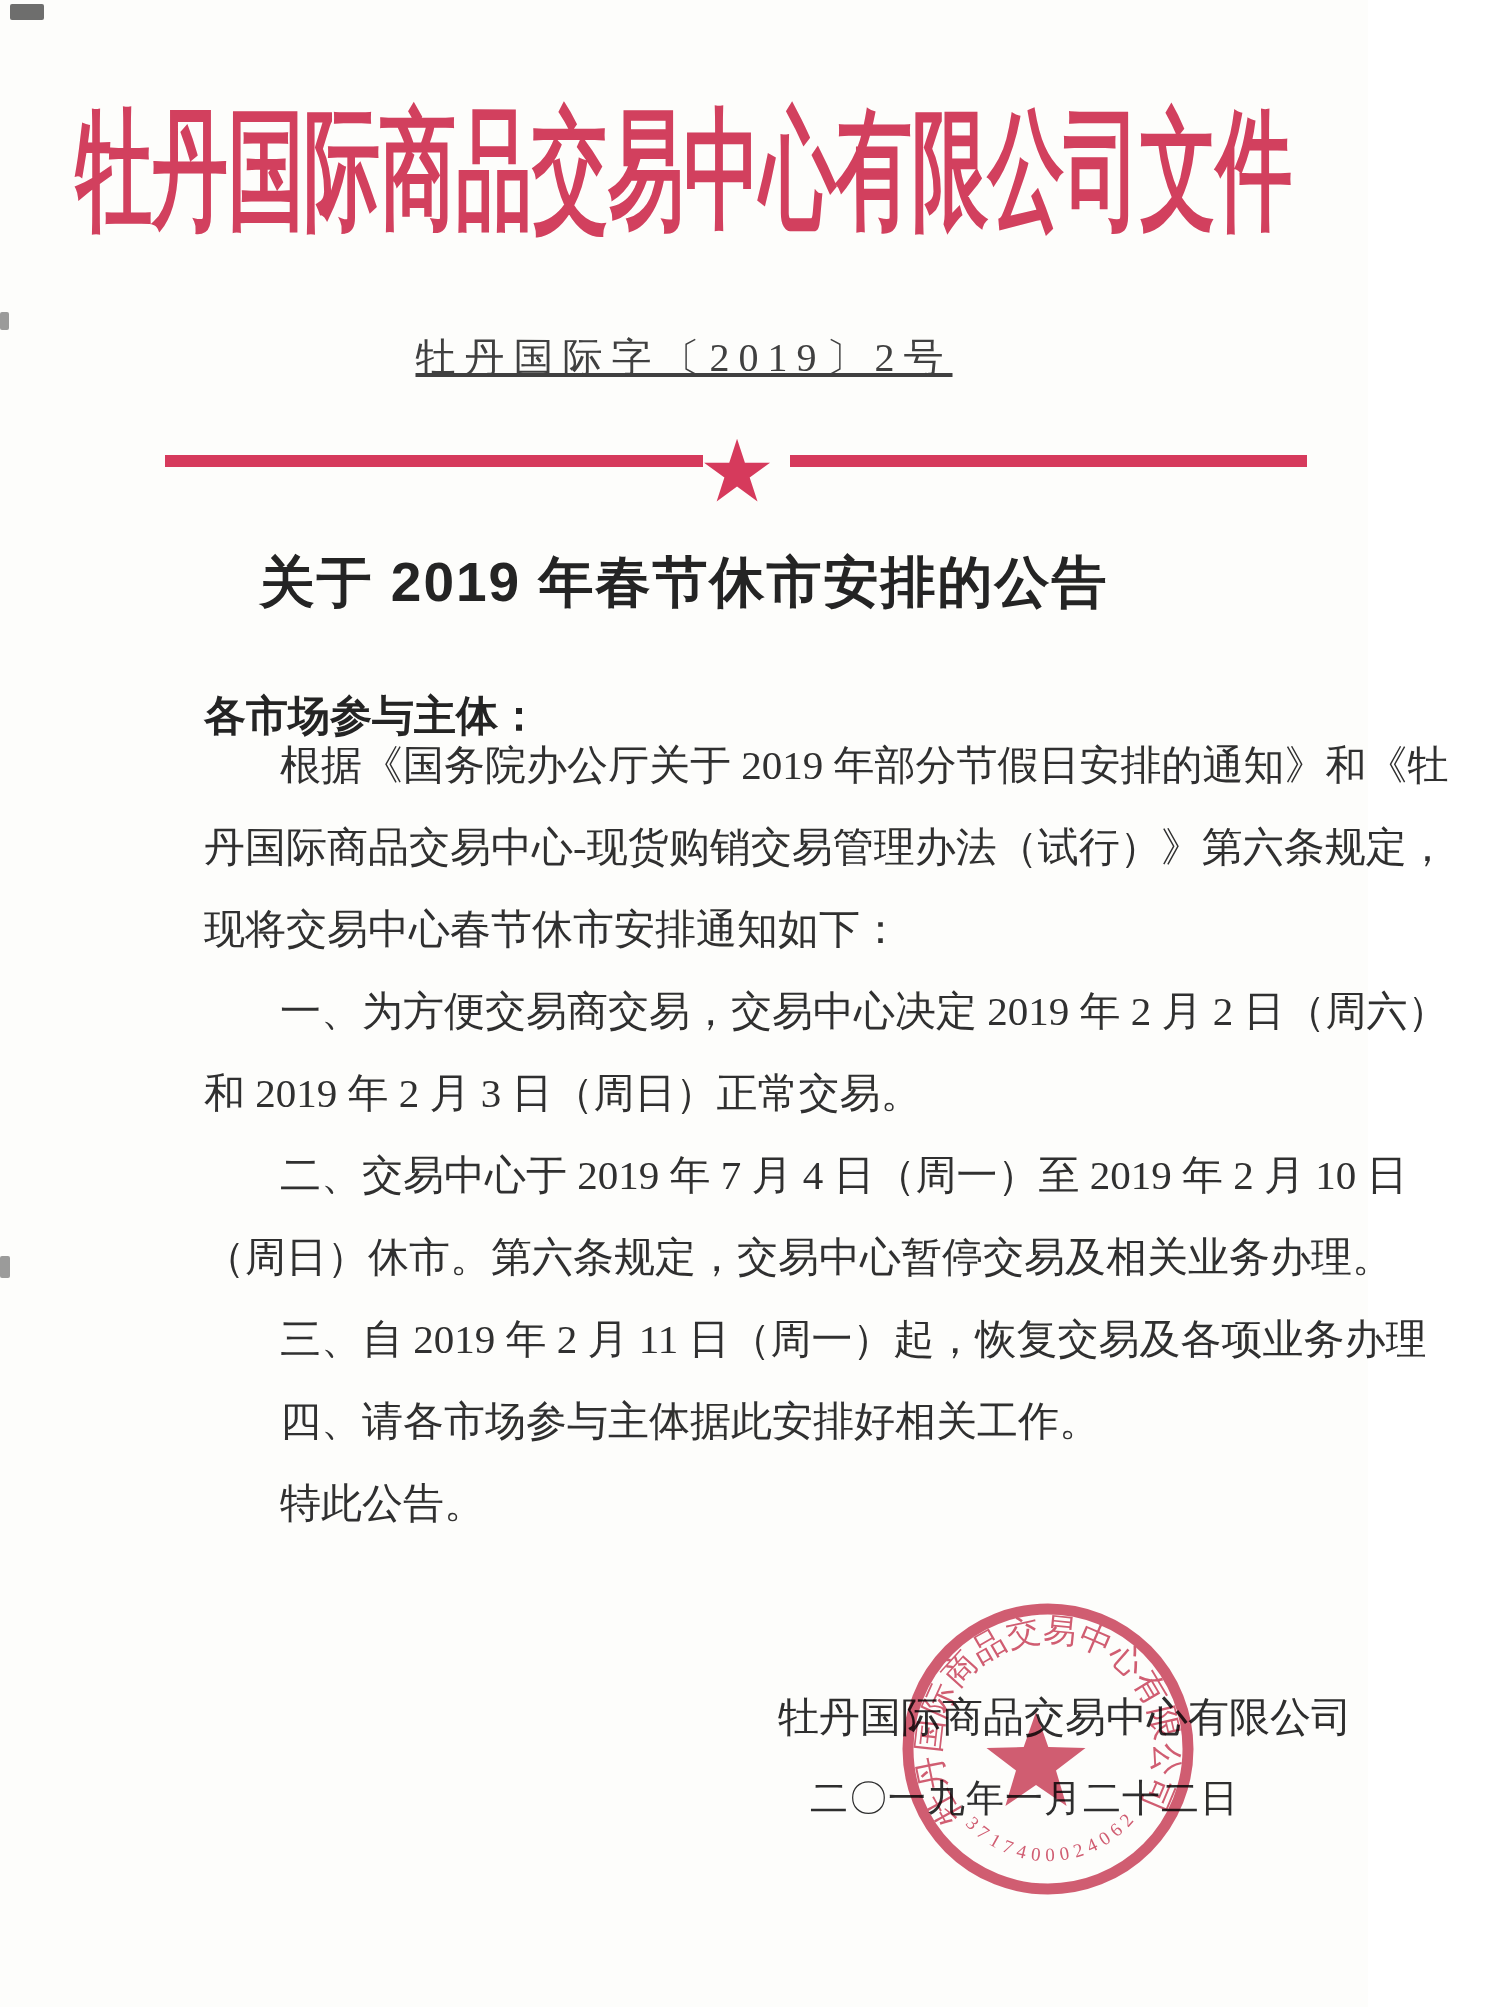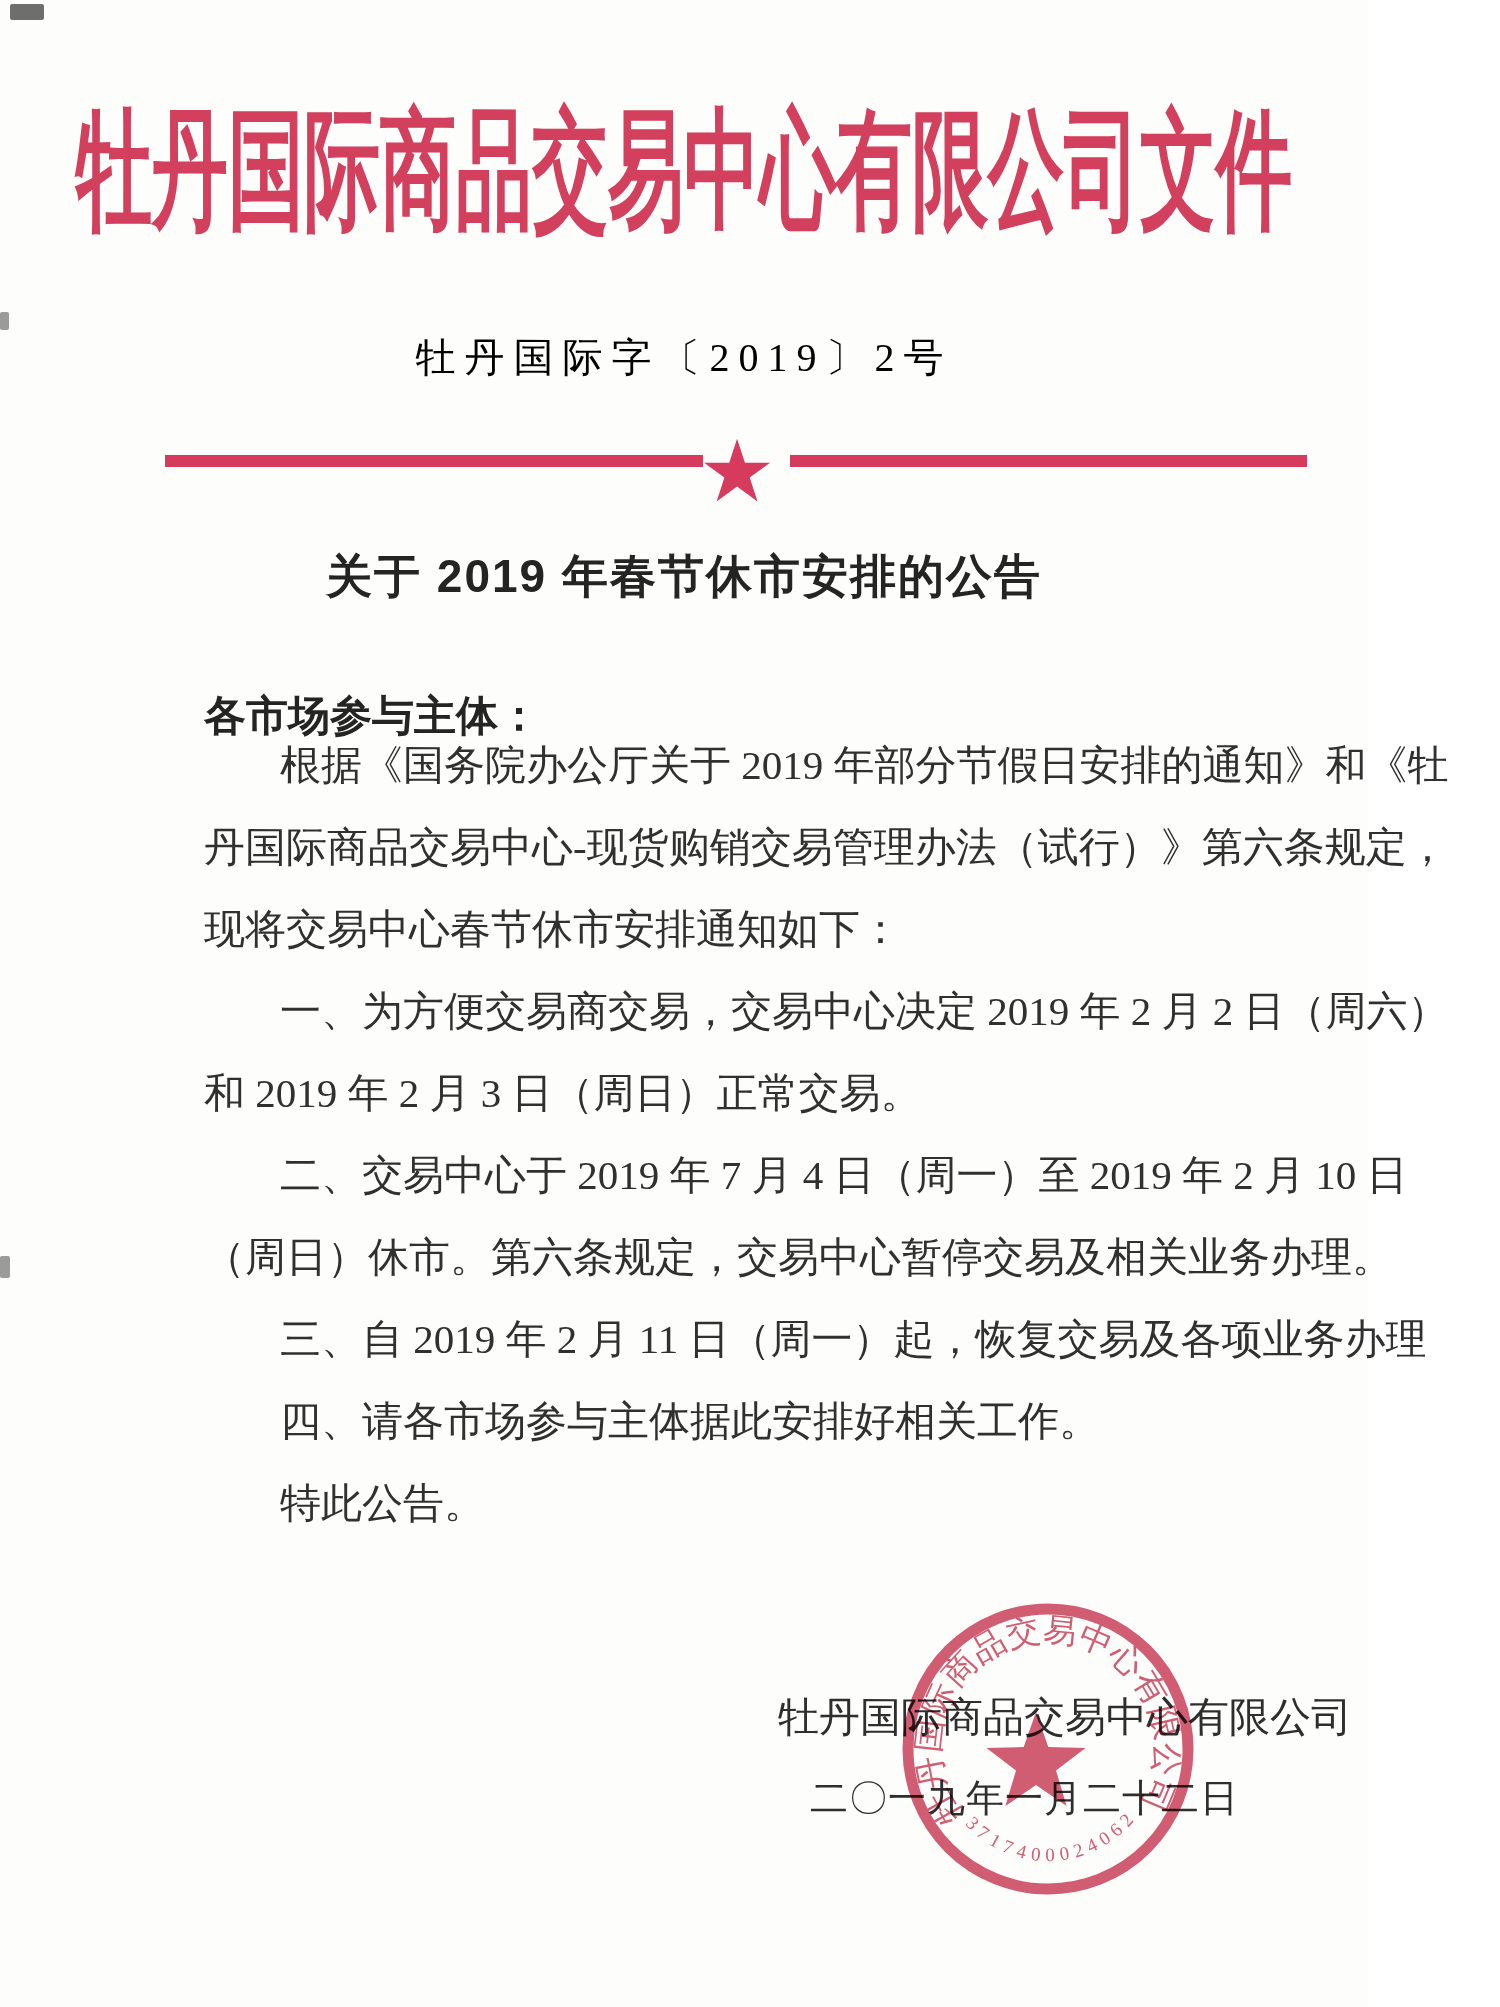"牡丹国际字〔2019〕2号" .doc-number { color: #000000 -> #404040; text-decoration: none -> underline }
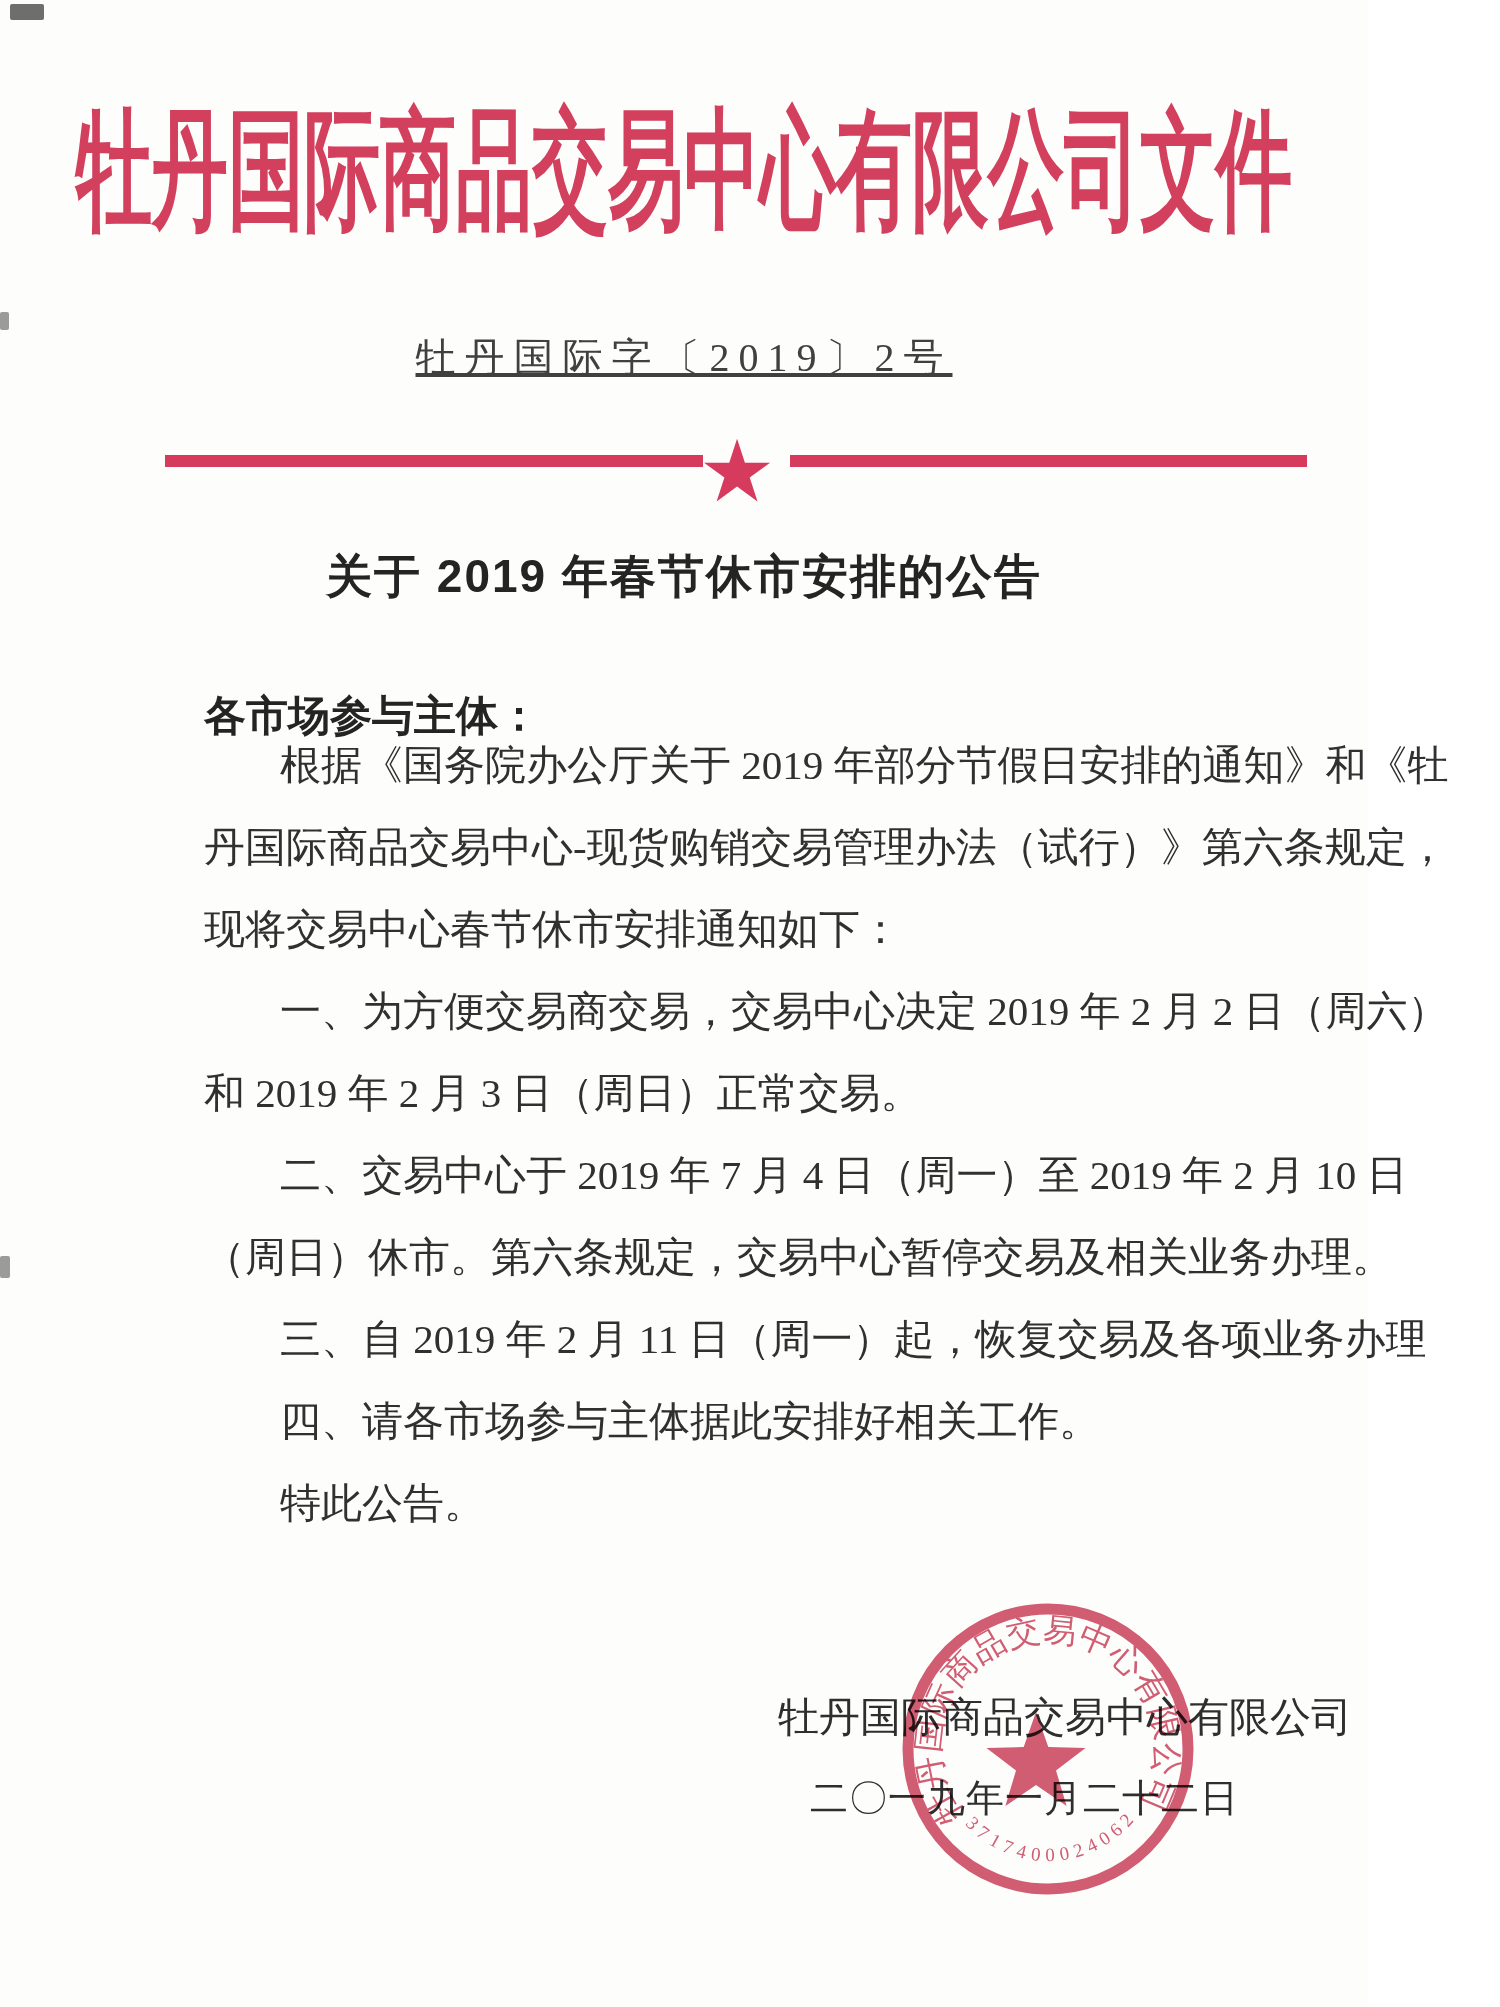"关于 2019 年春节休市安排的公告" .doc-title { font-size: 46px -> 55px }
